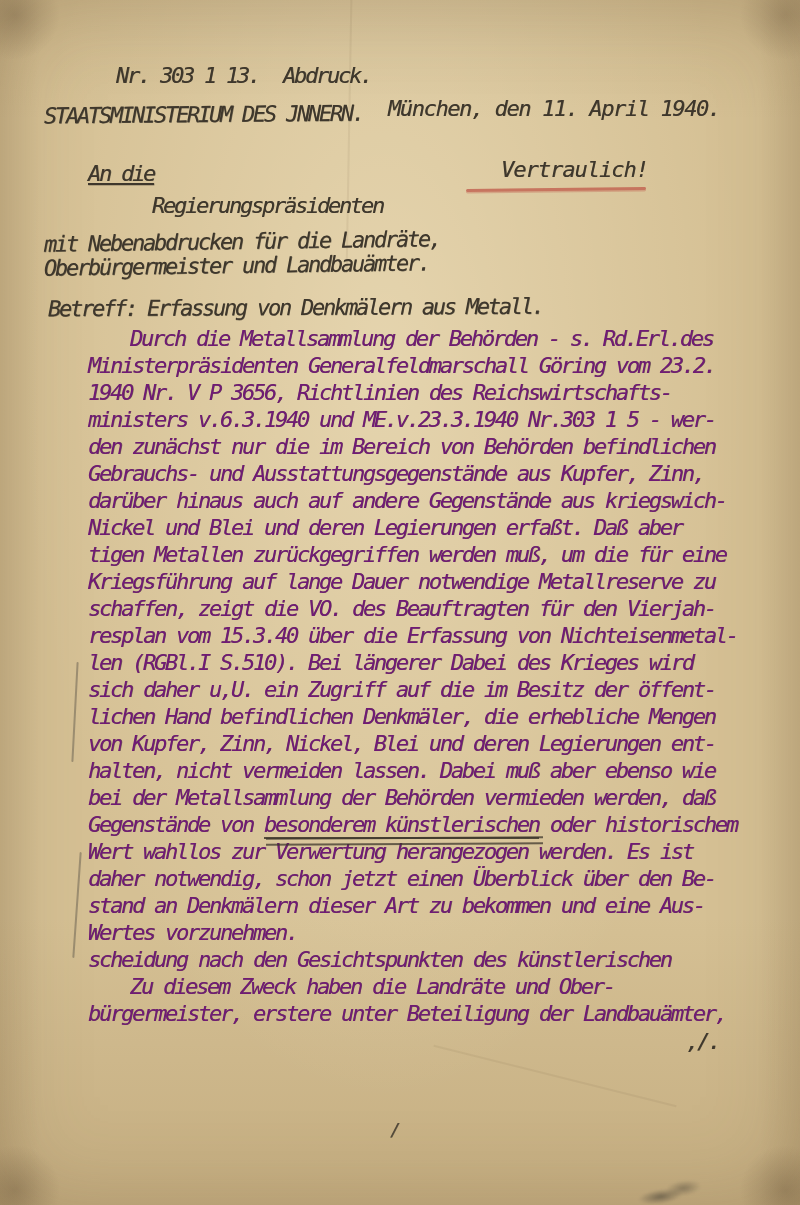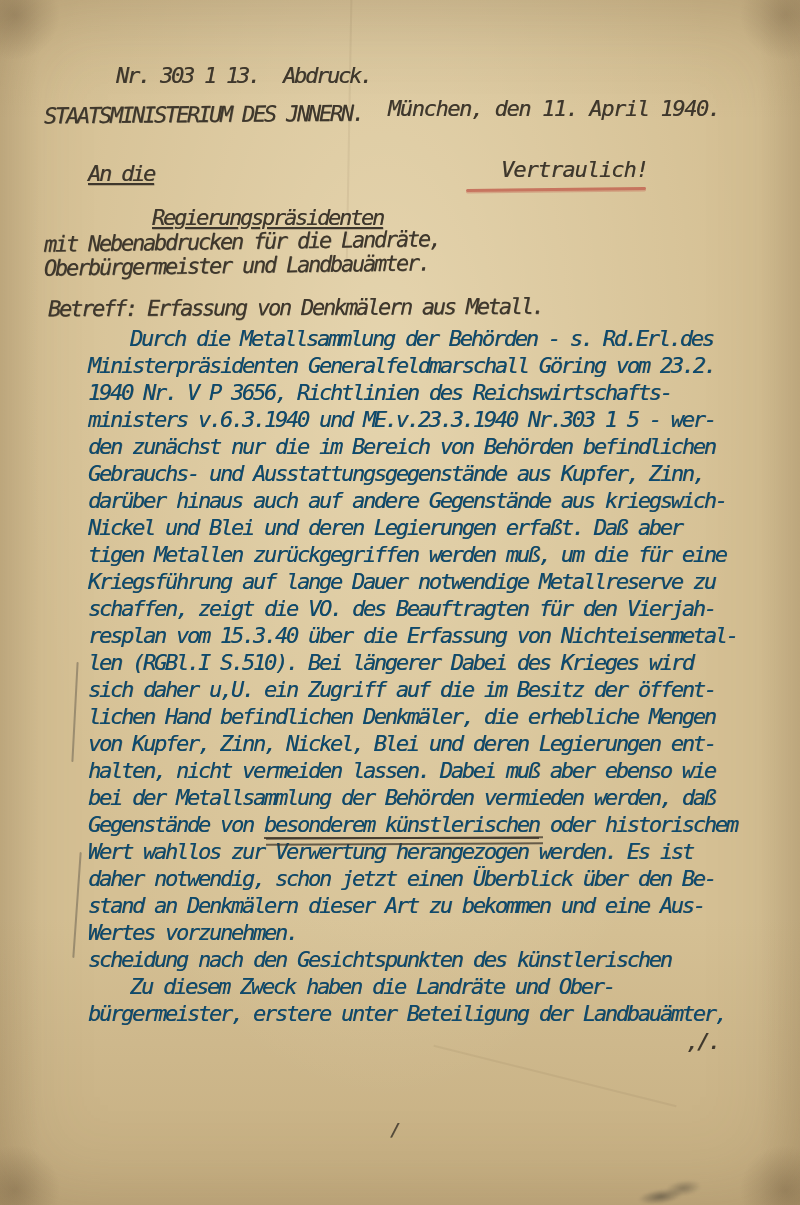"Regierungspräsidenten" div.txt { text-decoration: underline -> none; top: 204px -> 192px }
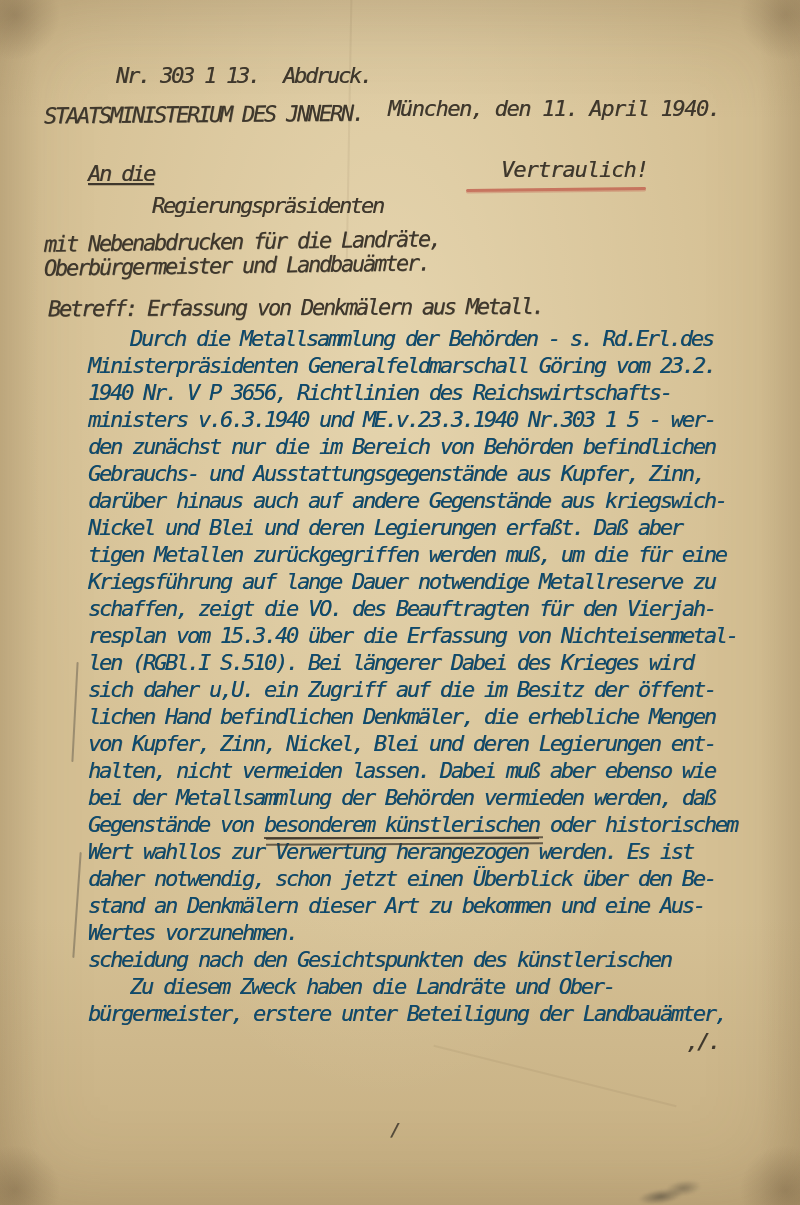"Durch die Metallsammlung der Behörden" .body-block .line { color: #0c4a6e -> #701a75 }
